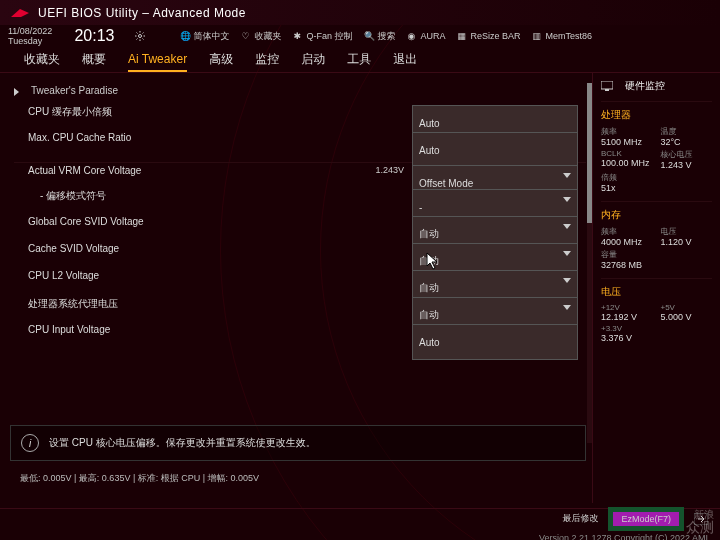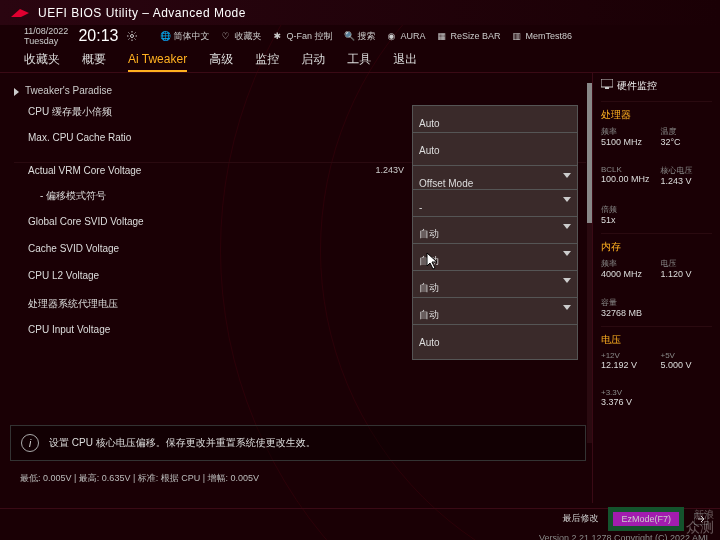"11/08/2022" .topbar { gap: 4px -> 16px; padding: 0 24px -> 0 8px }
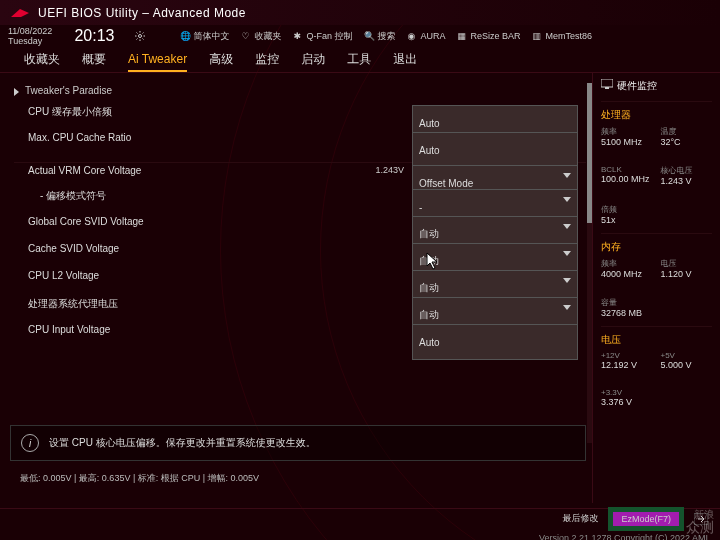"Tweaker's Paradise" .section-head { gap: 6px -> 12px }
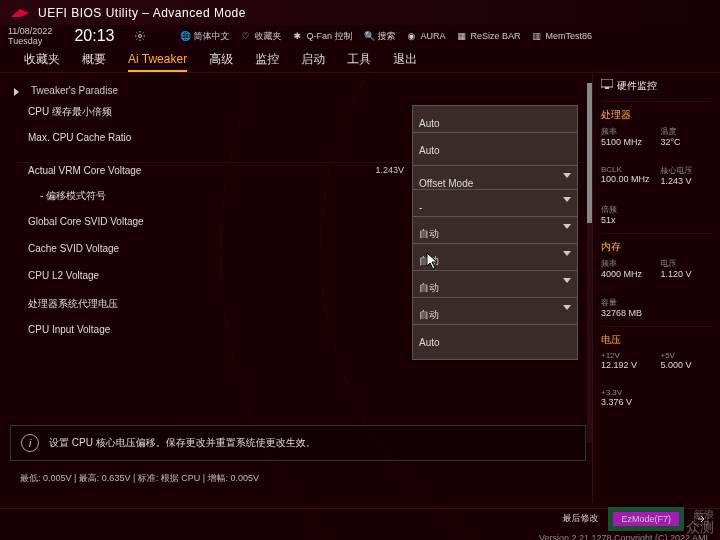"硬件监控" .sb-title { align-items: none -> center; gap: 4px -> 12px }
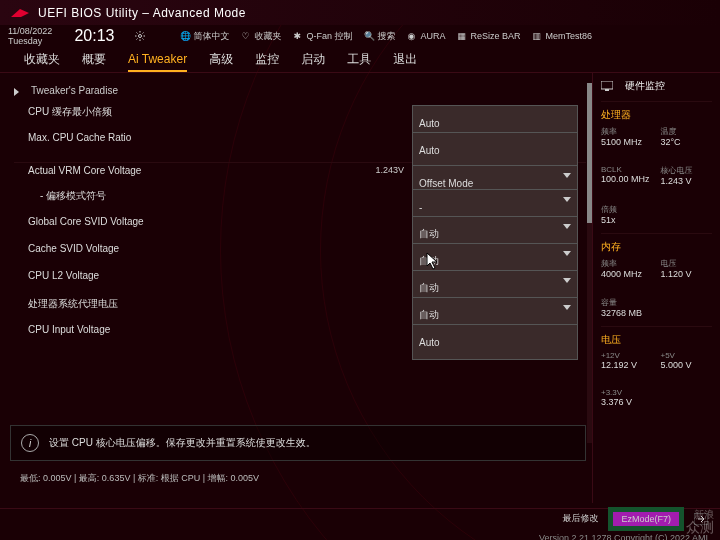"频率" .sb-grid { gap: 18px 8px -> 2px 8px }
